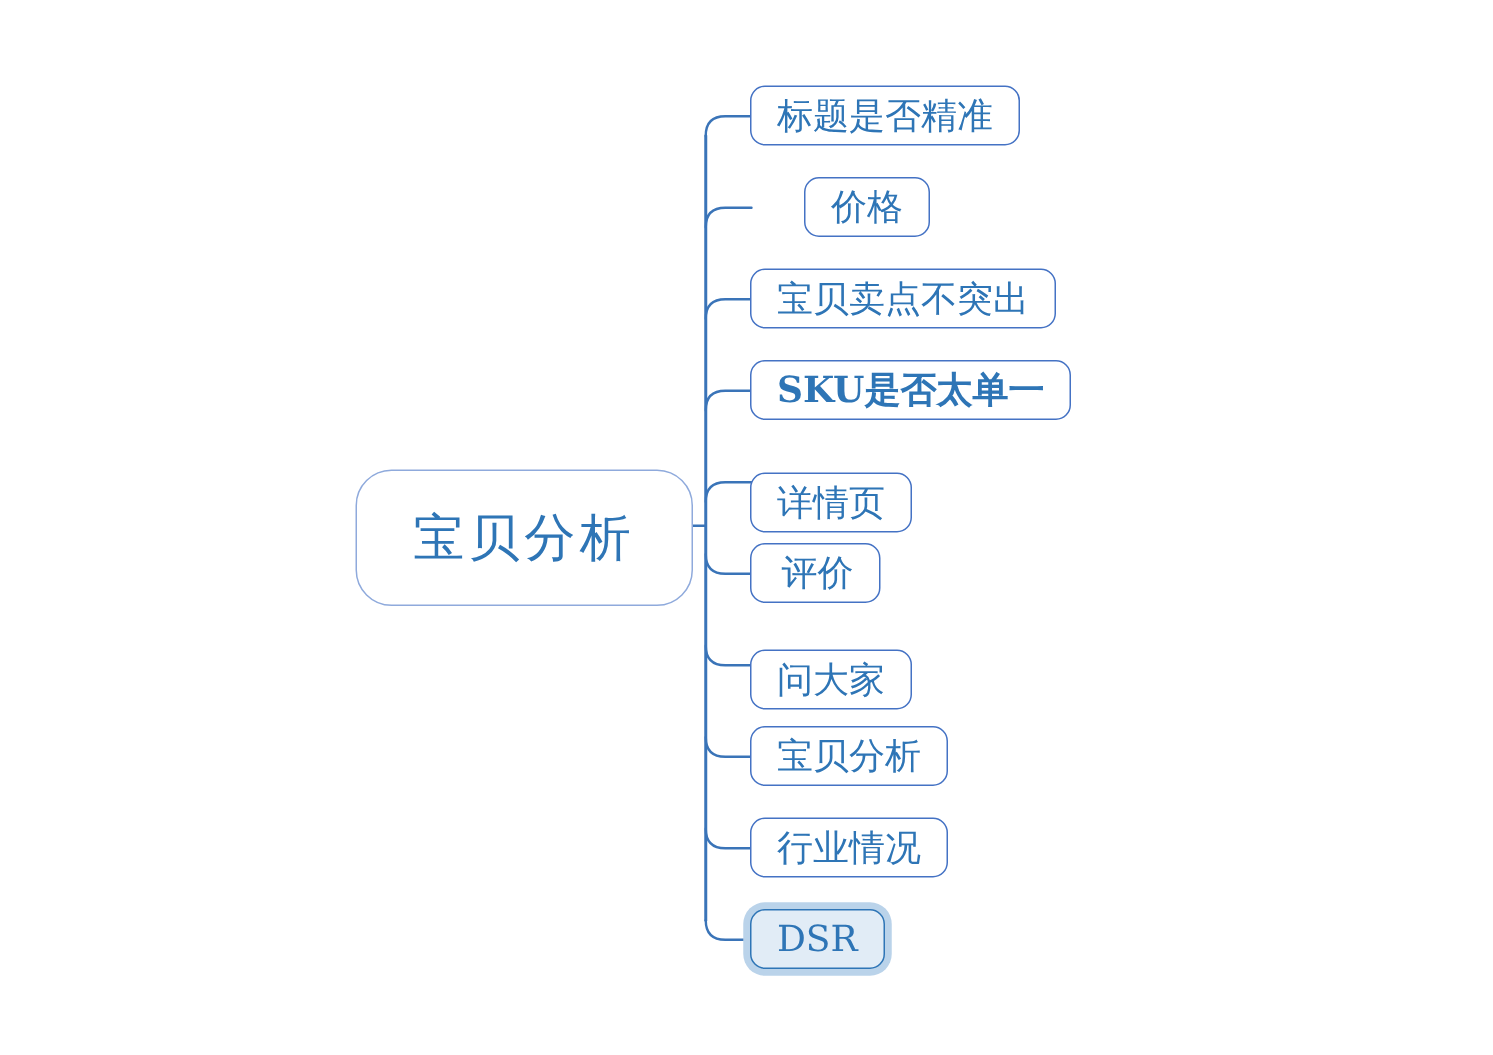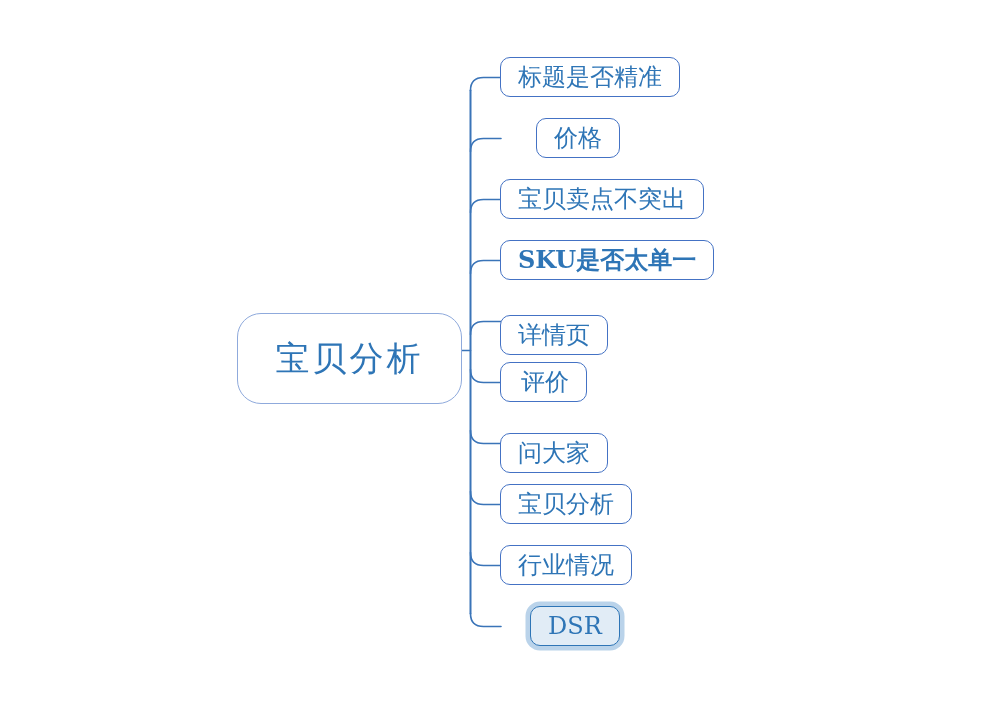"DSR" div.child-node { margin-left: 30px -> none }
